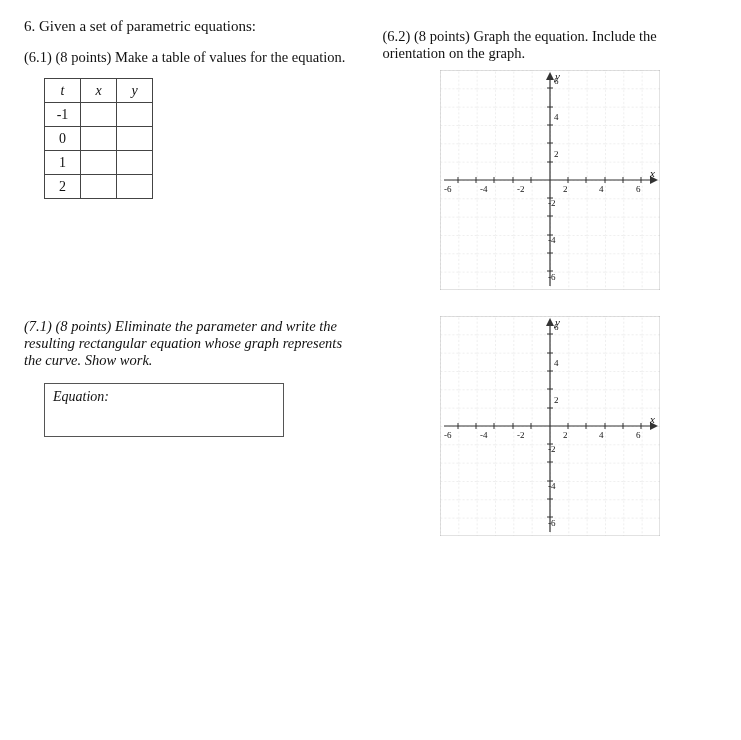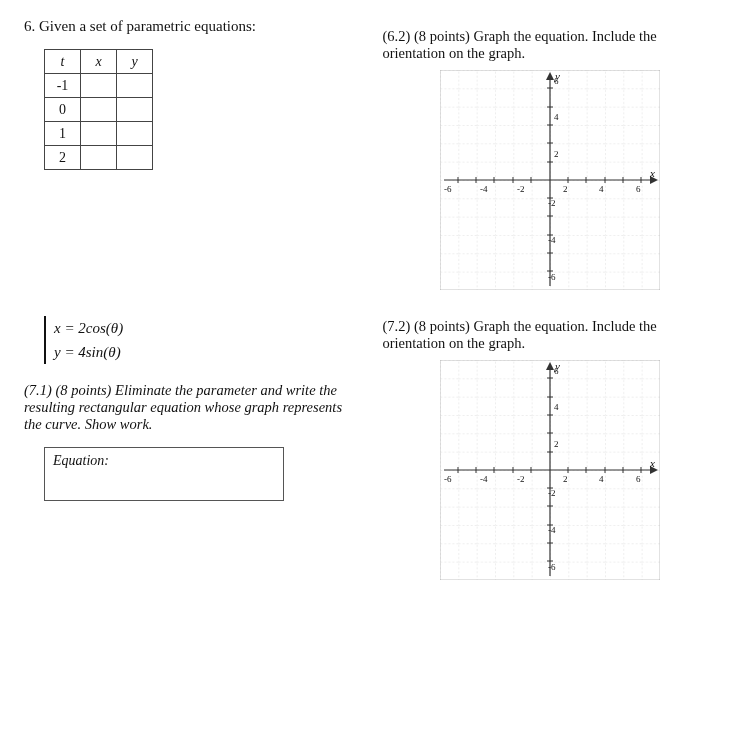"(6.1) (8 points) Make a" div.sub-problem { html: none -> <div> <span>(6.1)</span> <span>(8 points)</span> <span>Make a table of values for the equation.</span> </div> }
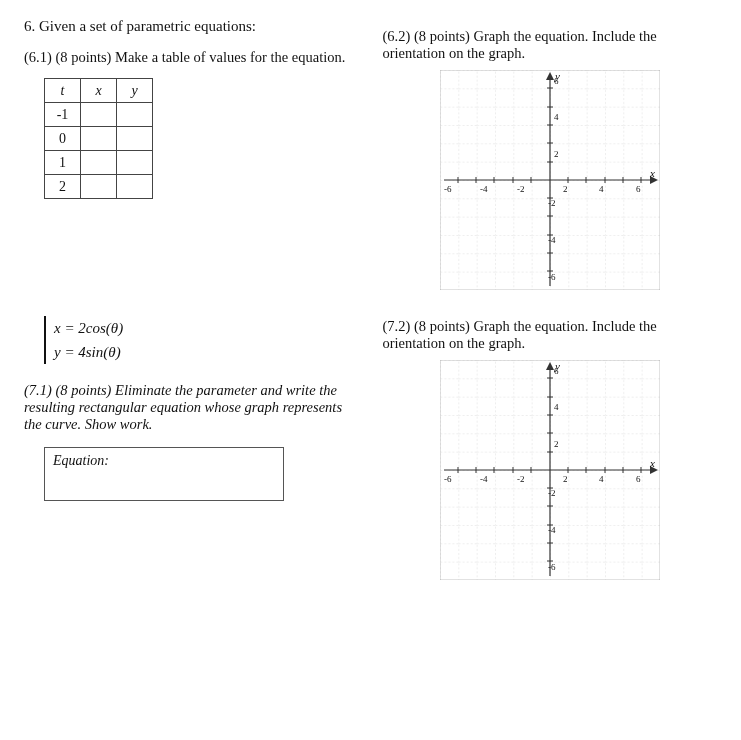"x = 2cos(θ)" div.system-eq { html: <div> <div><em>x = 2cos(θ)</em></div> <div><em>y = 4sin(θ)</em></div> </div> -> none }
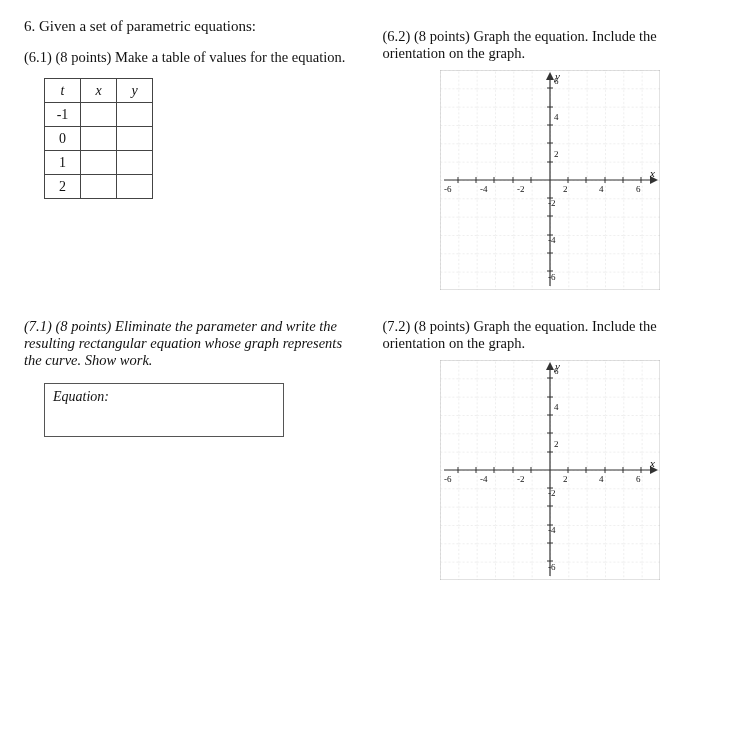"(7.2) (8 points) Graph the" div.sub-problem { html: <div> <span>(7.2)</span> <span>(8 points)</span> <span>Graph the equation. Include the orientation on the graph.</span> </div> -> none }
